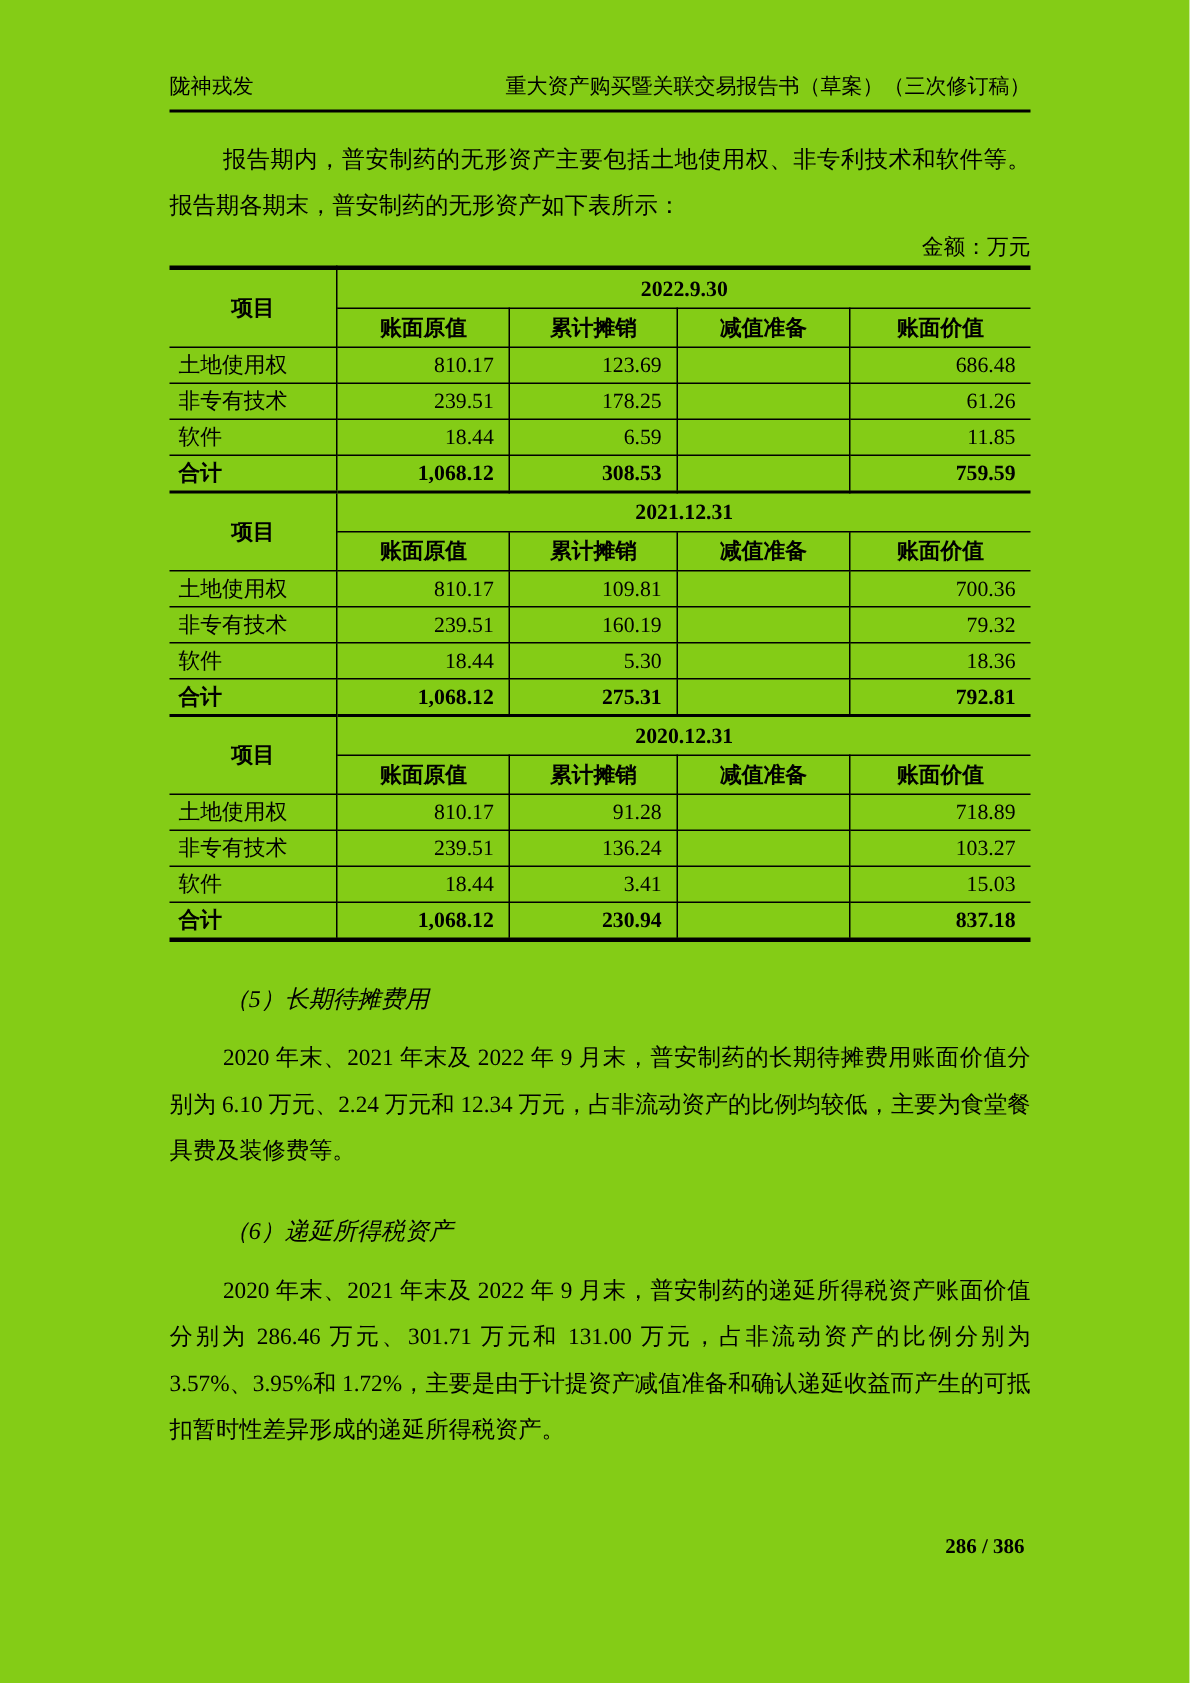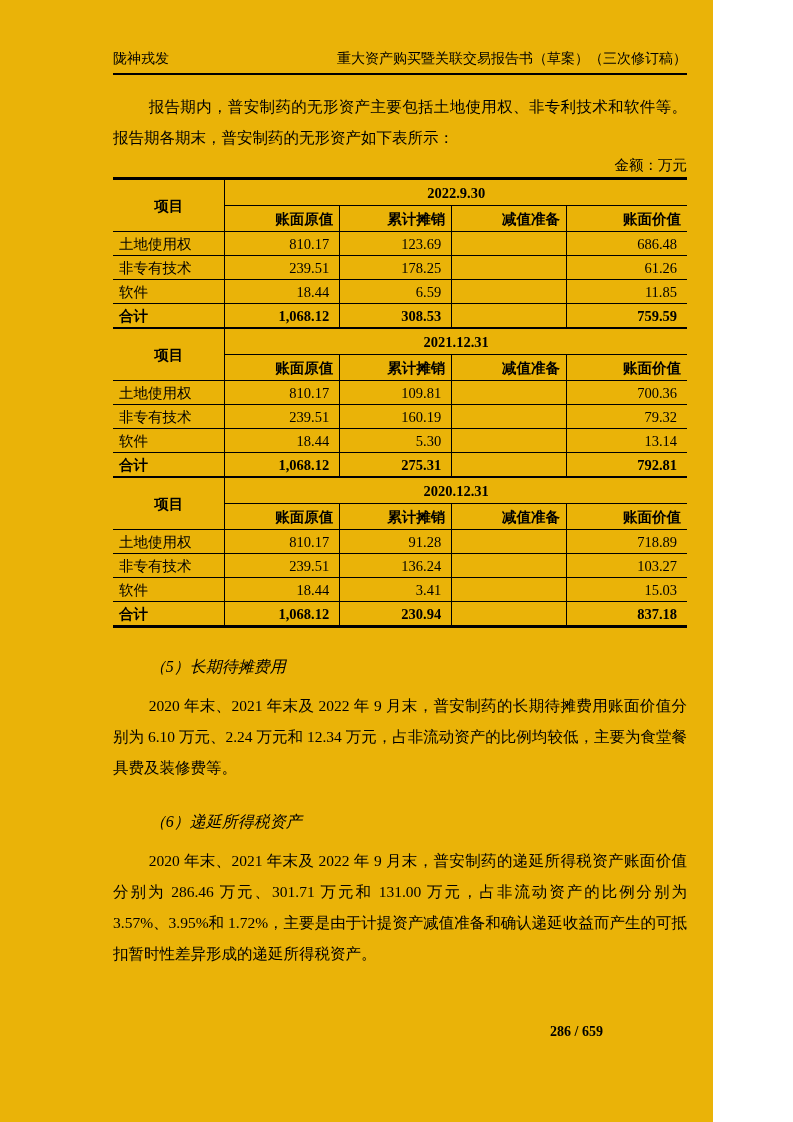"陇神戎发" .page { background: #eab308 -> #84cc16; width: 713px -> 793px }
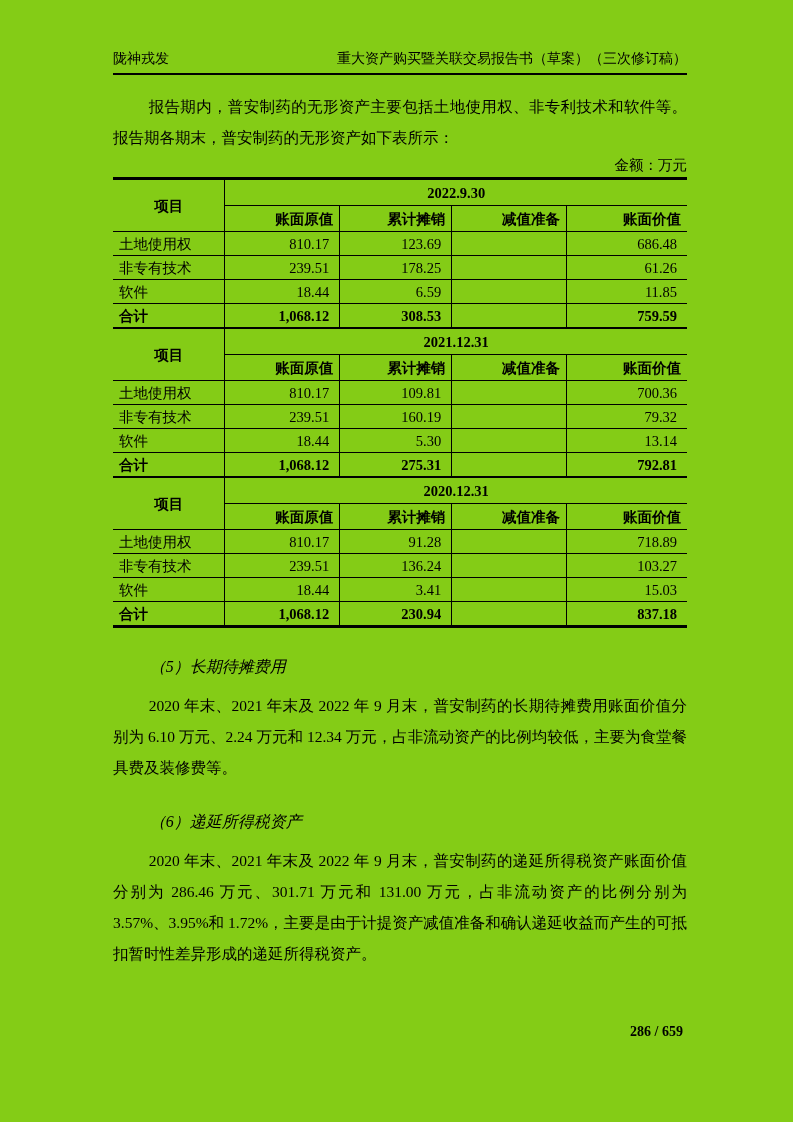"账面原值" .asset-table .sub-hdr-row th { text-align: right -> none }
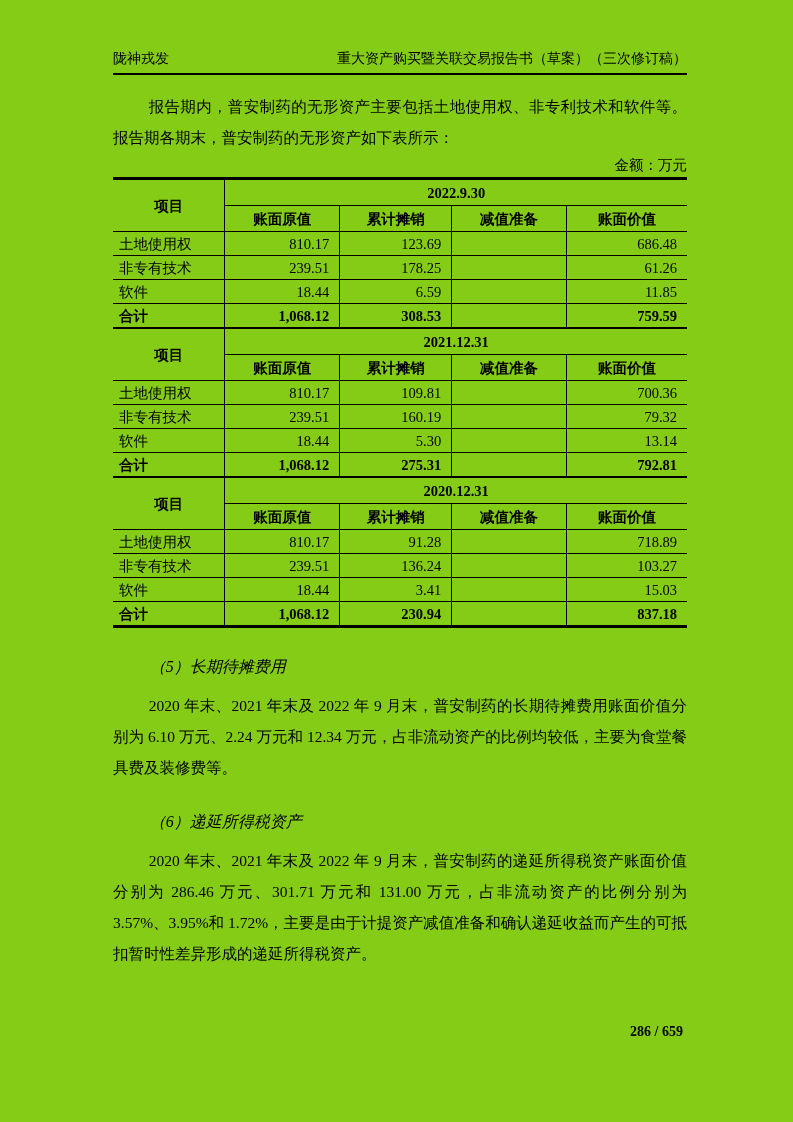"13.14" td.num-cell { text: 13.14 -> 18.36 }
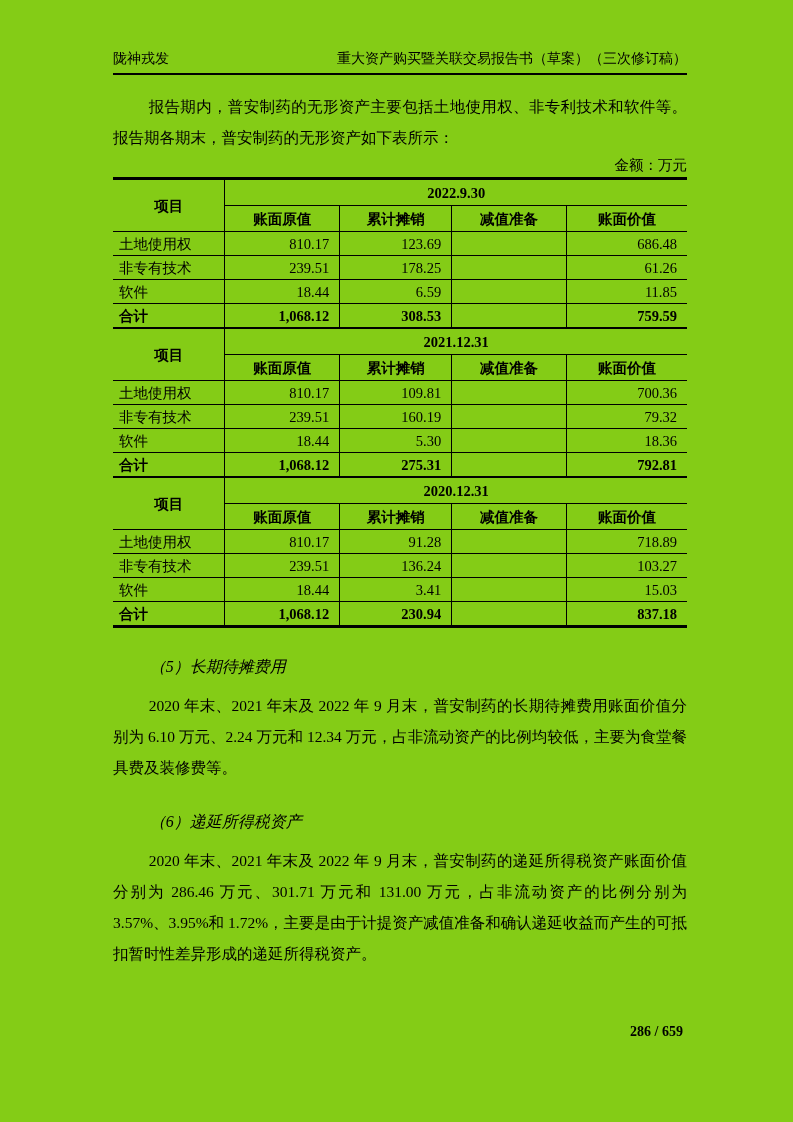"286 / 659" span { text: 659 -> 386 }
